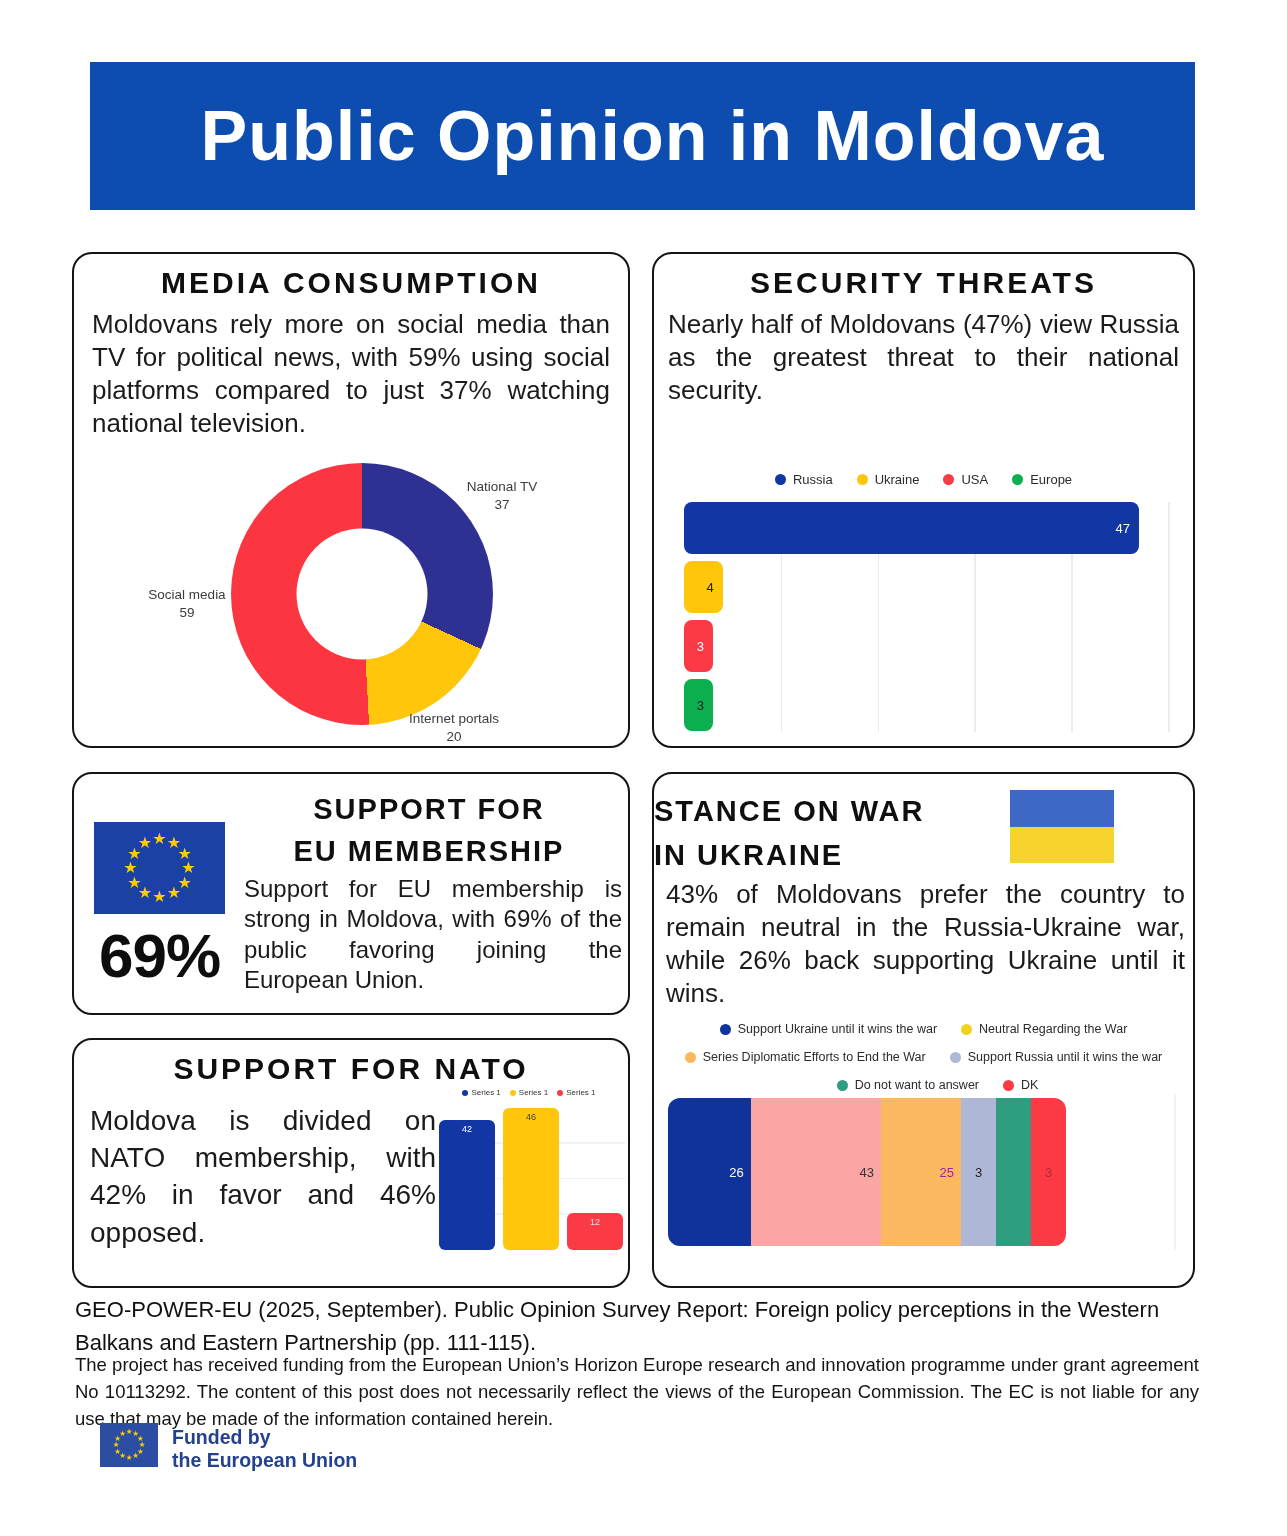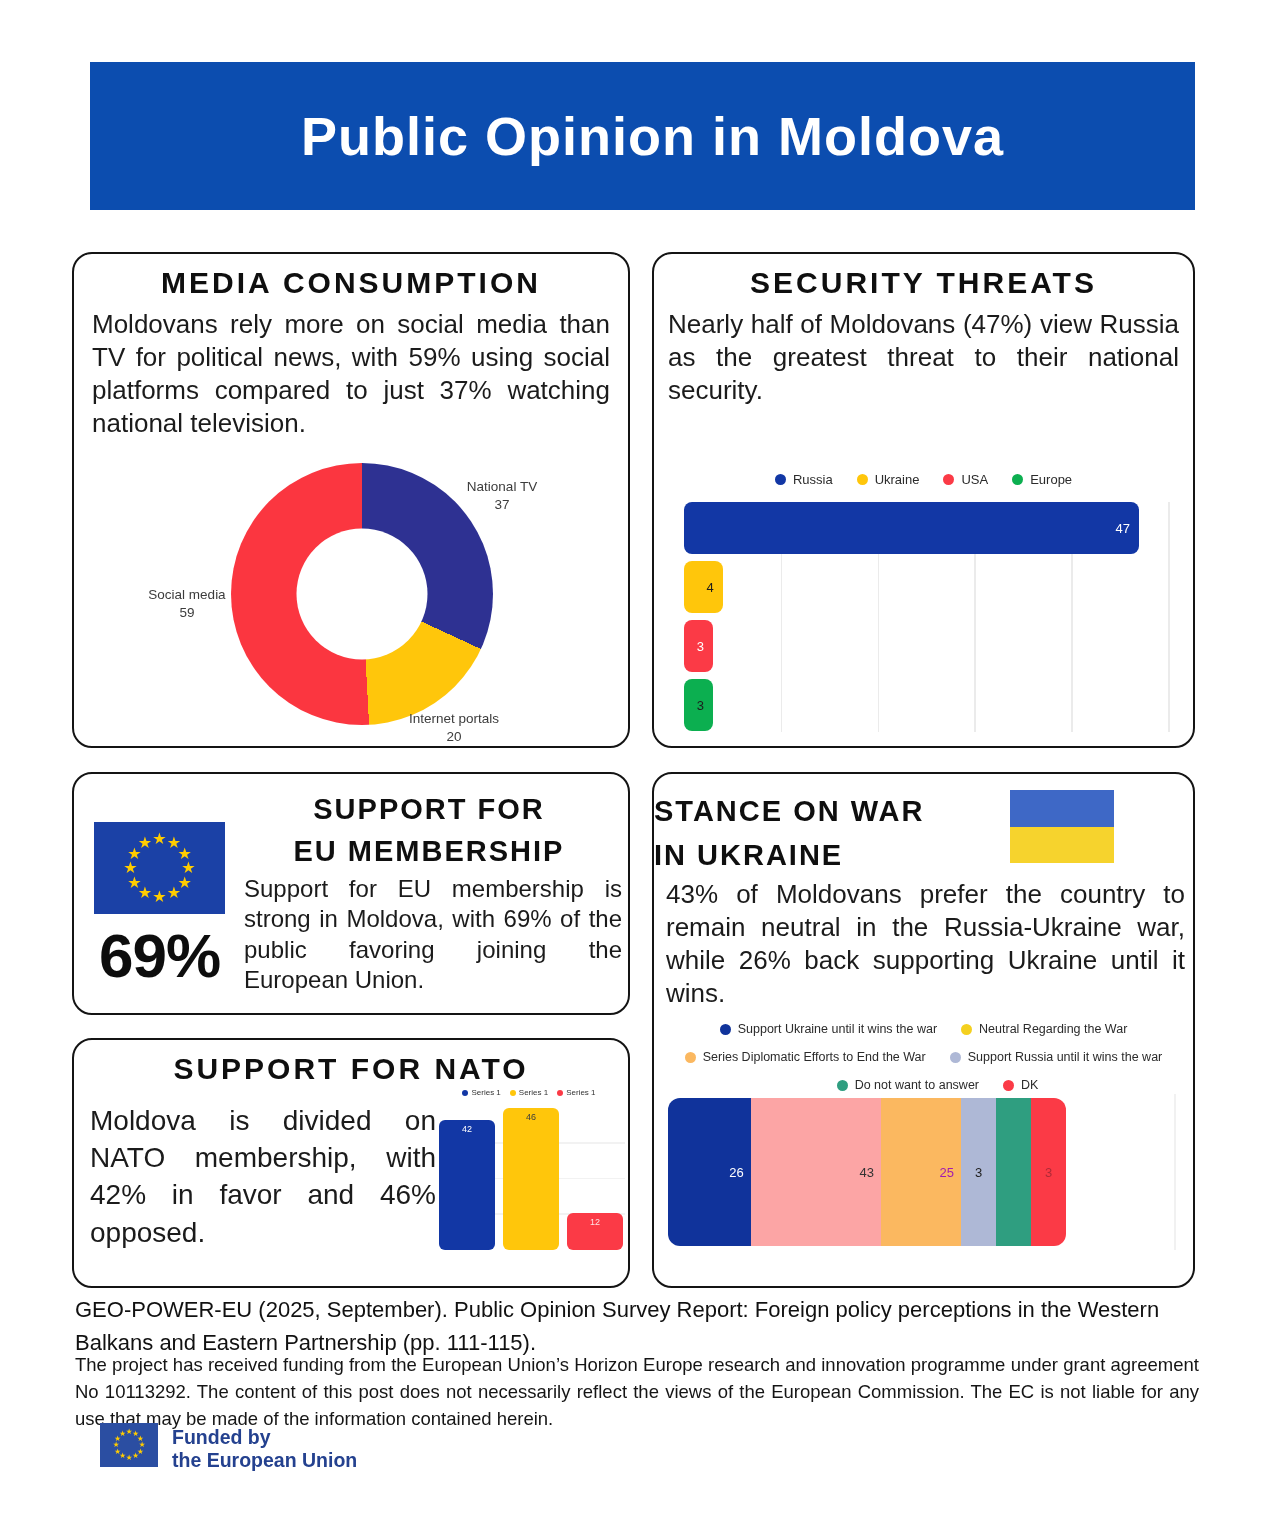"Public Opinion in Moldova" .header h1 { font-size: 54px -> 70px }
